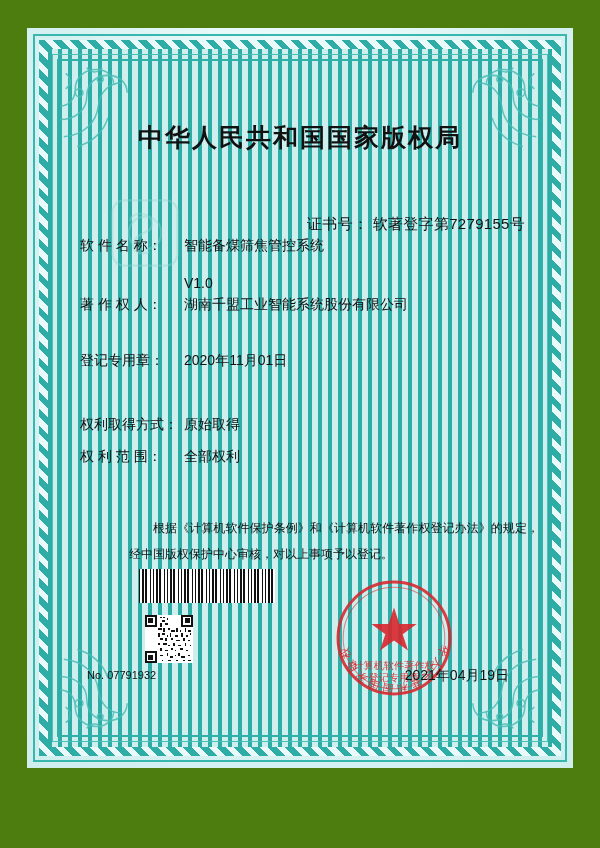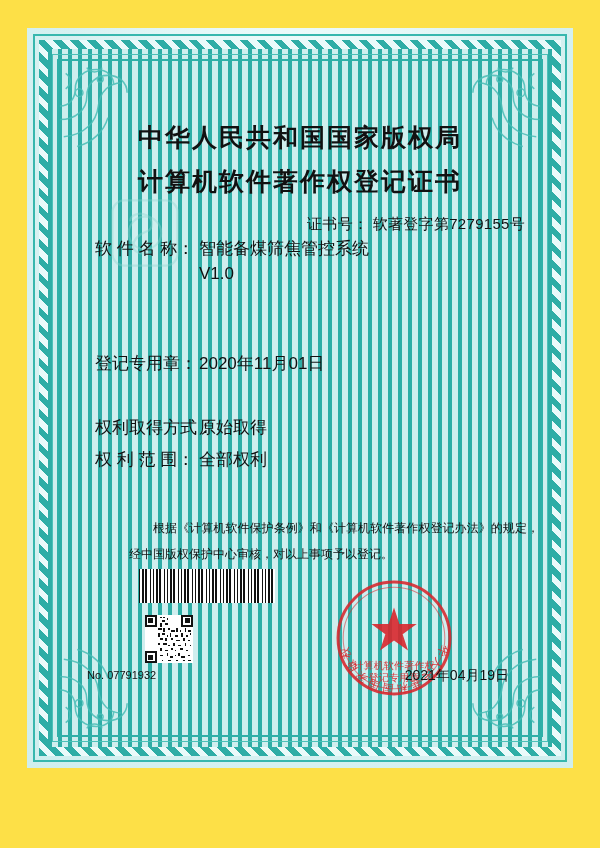"中华人民共和国国家版权局" .cert-page { background: #fde047 -> #4d7c0f }
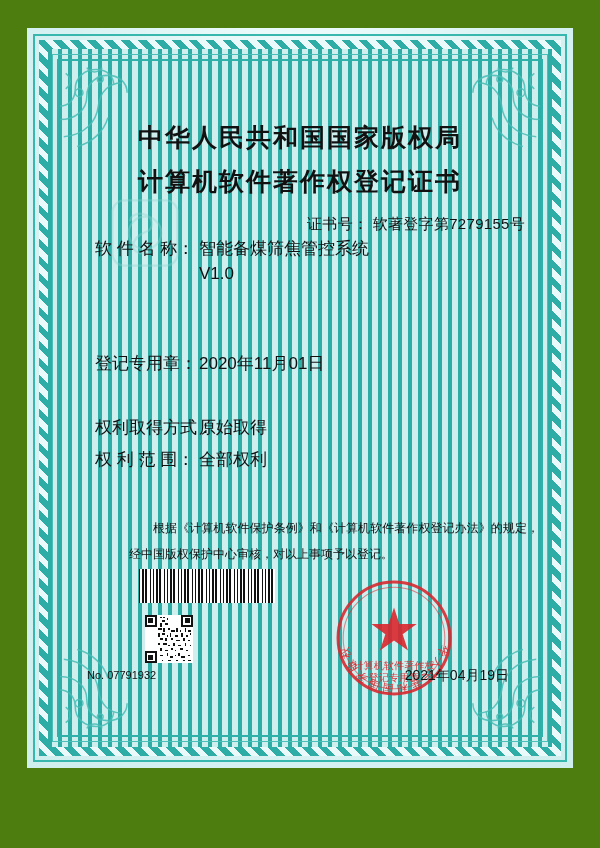"计算机软件著作权登记证书" div.title-sub { html: <div>计算机软件著作权登记证书</div> -> none }
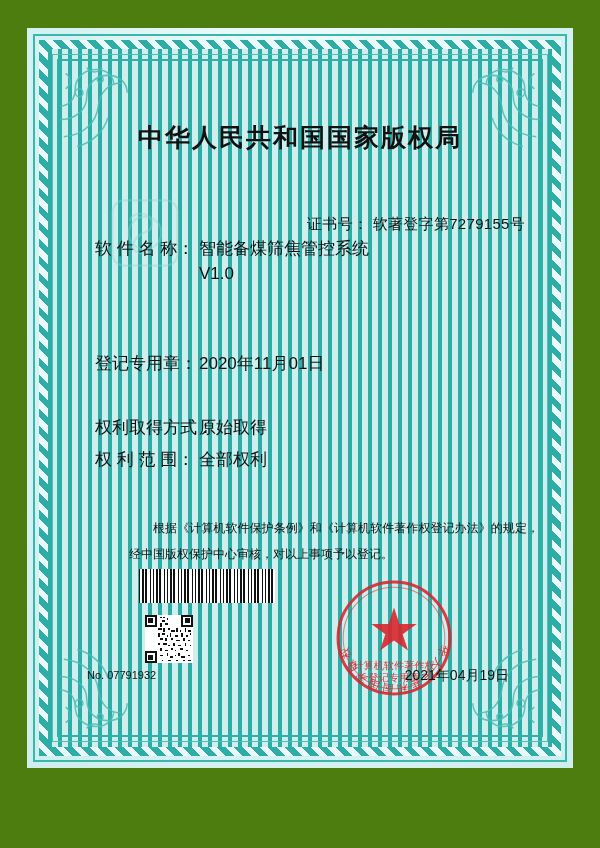"软 件 名 称： 智能备煤筛焦管控系统" .field { font-size: 17px -> 14px; left: 38px -> 23px }
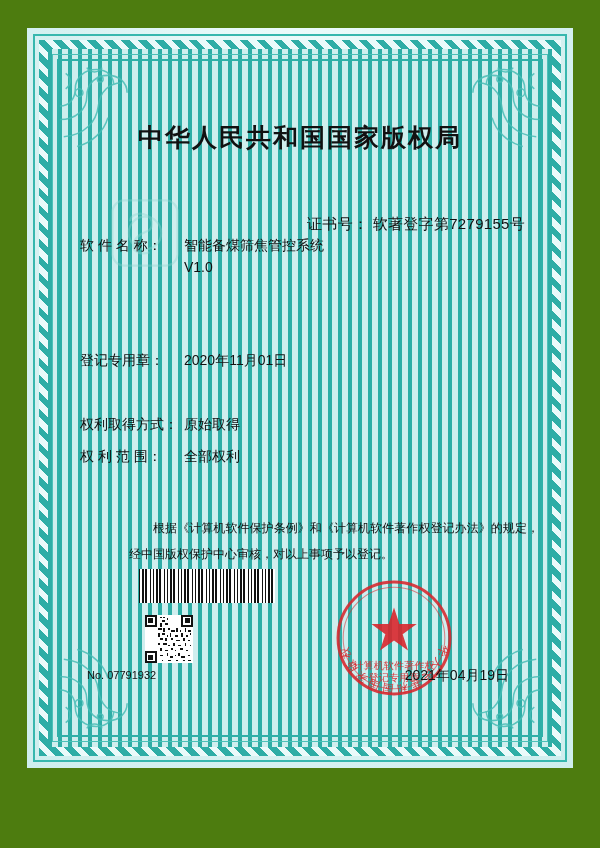"V1.0" .field .val2 { margin-top: 4px -> 20px }
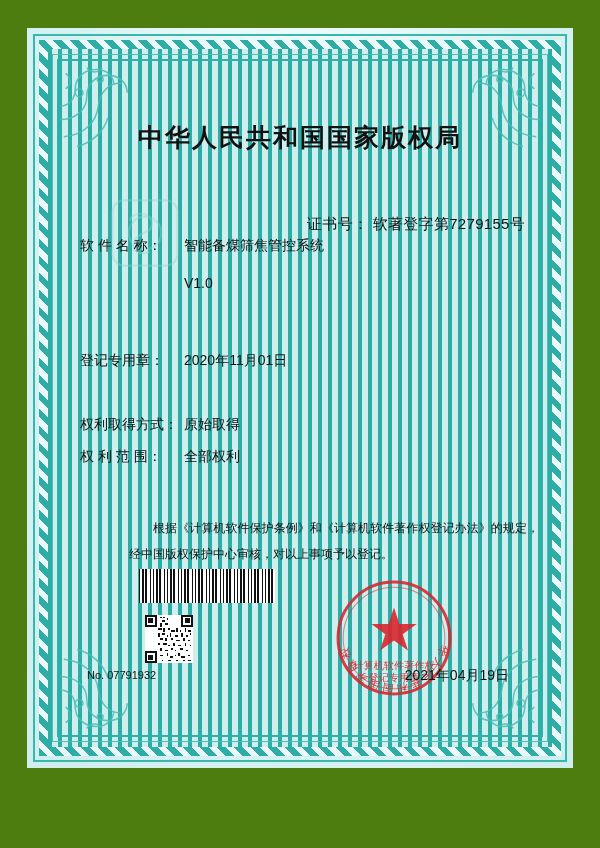"著 作 权 人： 湖南千盟工业智能系统股份有限公司" div.field { html: none -> <div> <span>著 作 权 人：</span><span>湖南千盟工业智能系统股份有限公司</span> </div> }
